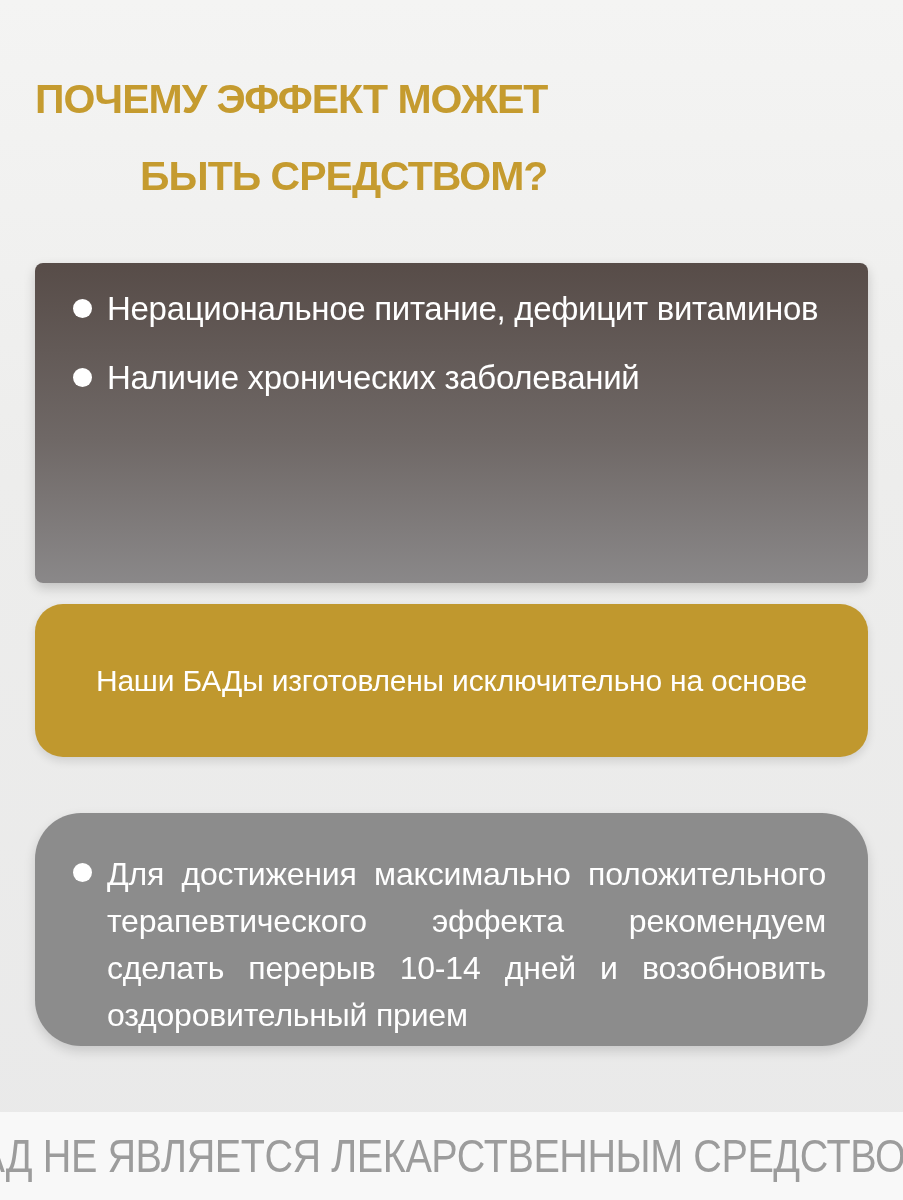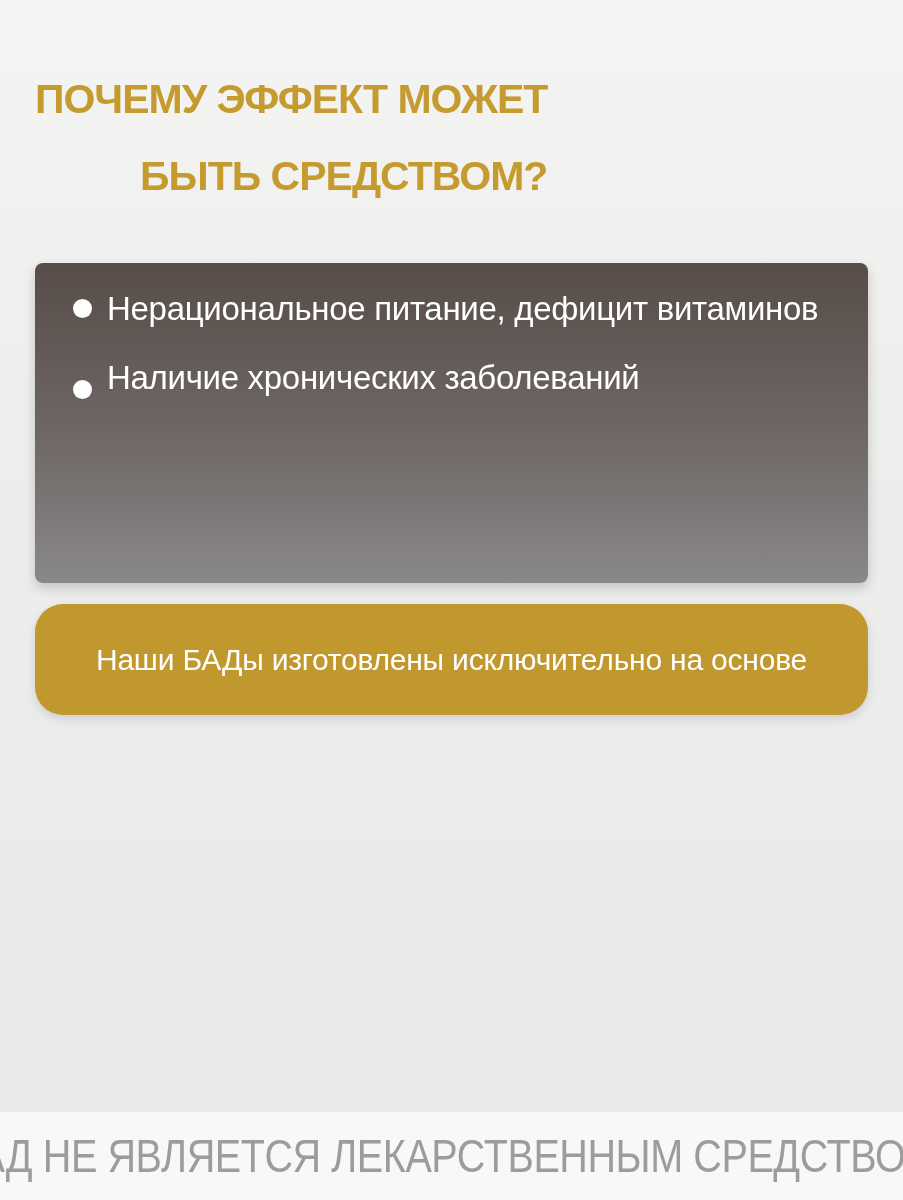"Наличие хронических заболеваний" .bullet-row + .bullet-row { align-items: flex-end -> none }
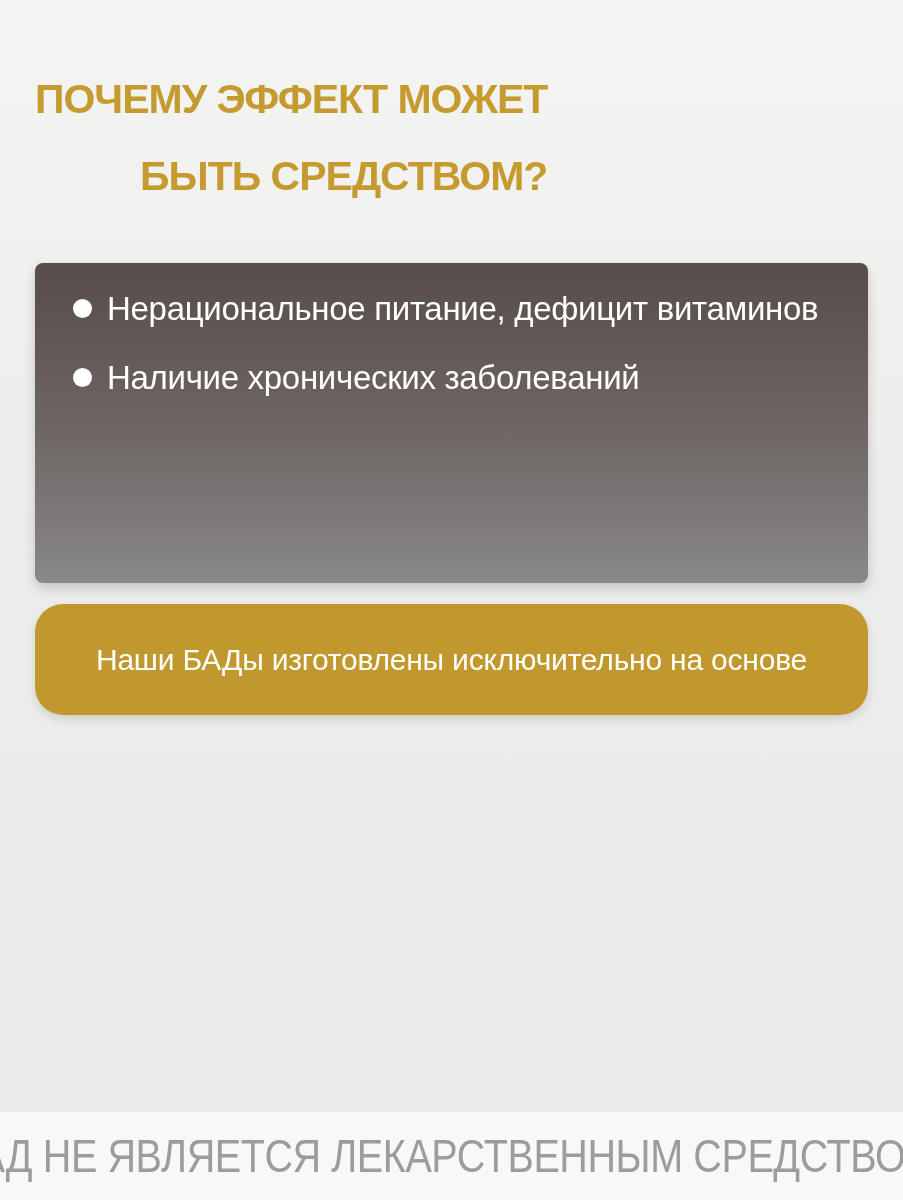"Наши БАДы изготовлены исключительно на" .highlight-box { height: 111px -> 153px }
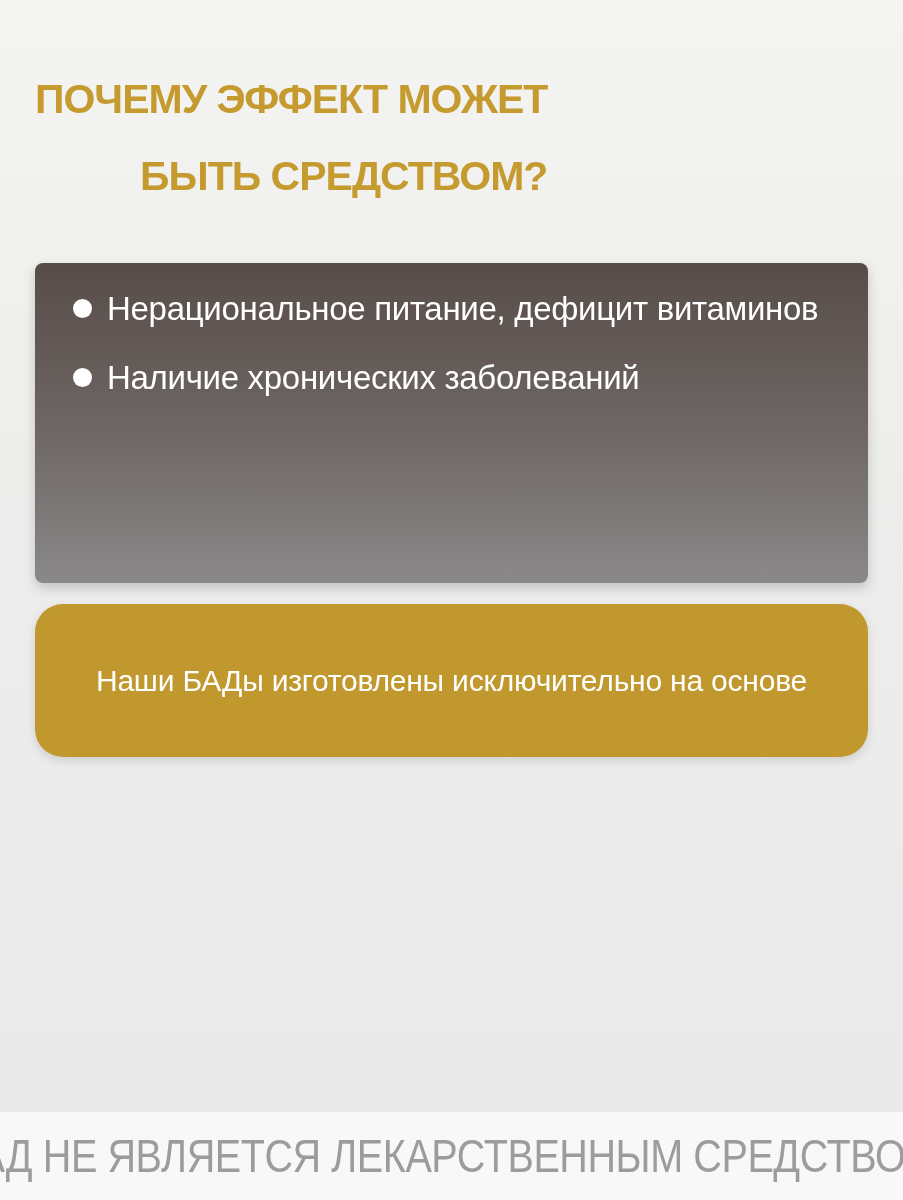"Для достижения максимально" div.advice-card { html: none -> <div> <div> <span></span> <span>Для достижения максимально положительного терапевтического эффекта рекомендуем сделать перерыв 10-14 дней и возобновить оздоровительный прием</span> </div> </div> }
